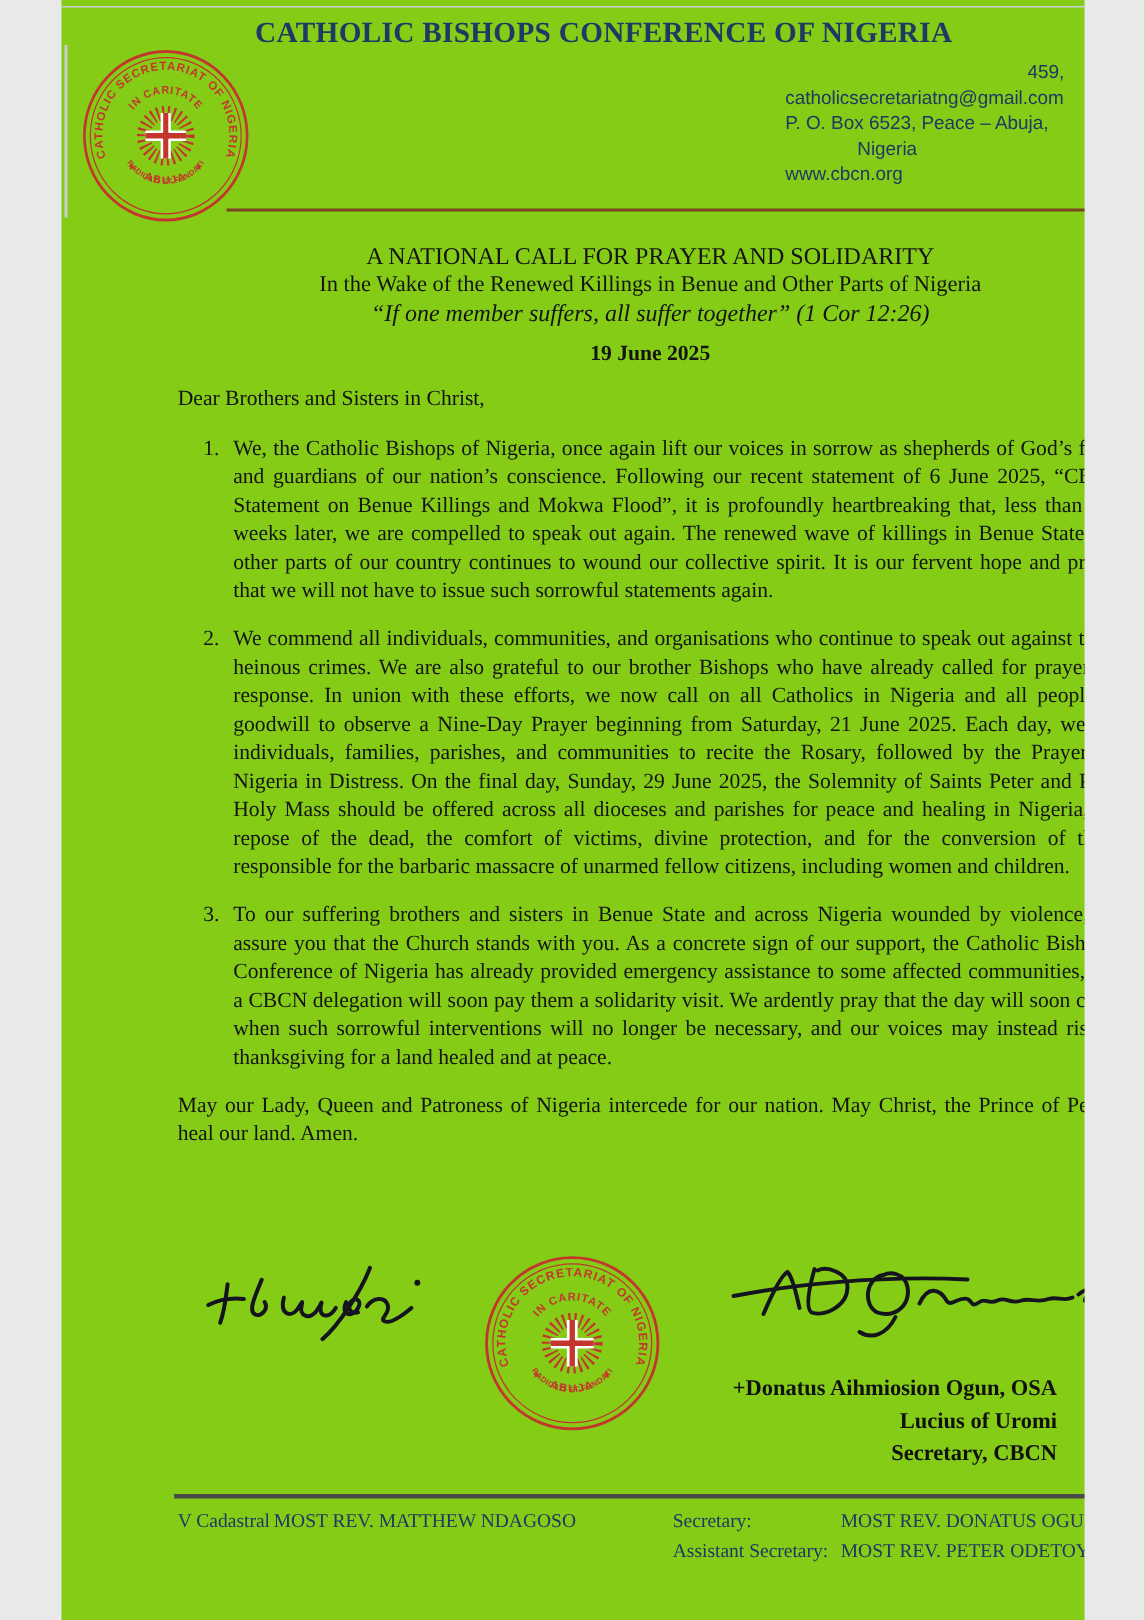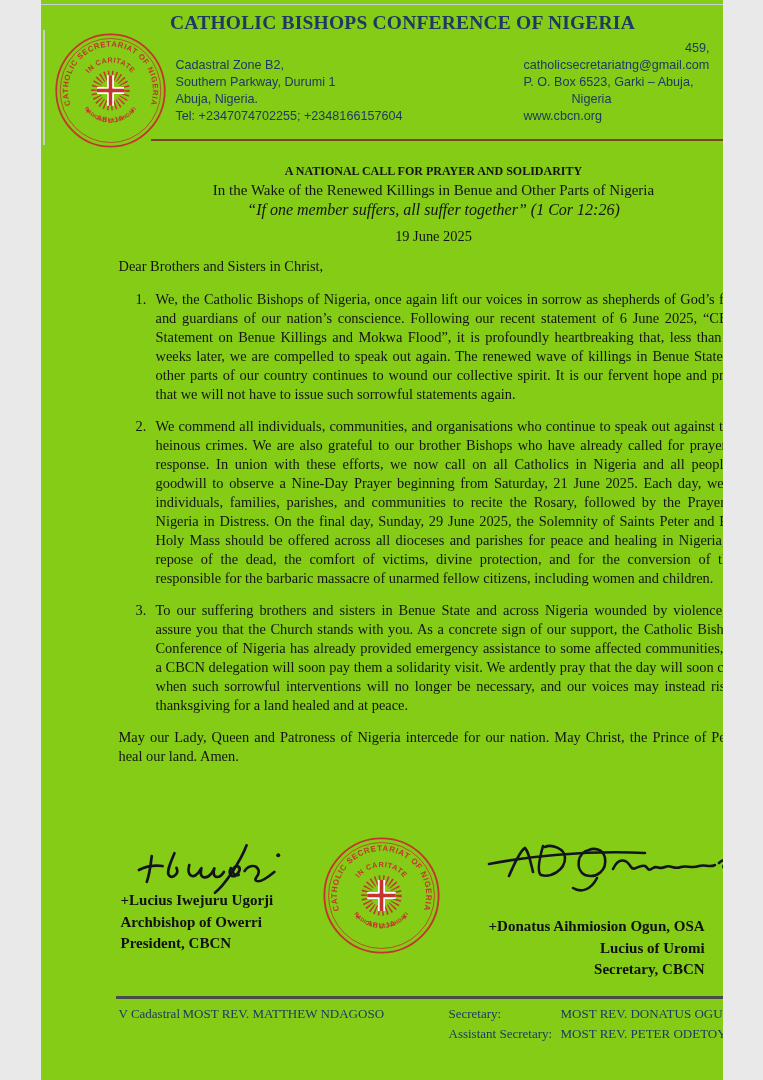"Cadastral Zone B2," div.addr { html: <div> <div>Cadastral Zone B2,</div> <div>Southern Parkway, Durumi 1</div> <div>Abuja, Nigeria.</div> <div>Tel: +2347074702255; +2348166157604</div> </div> -> none }
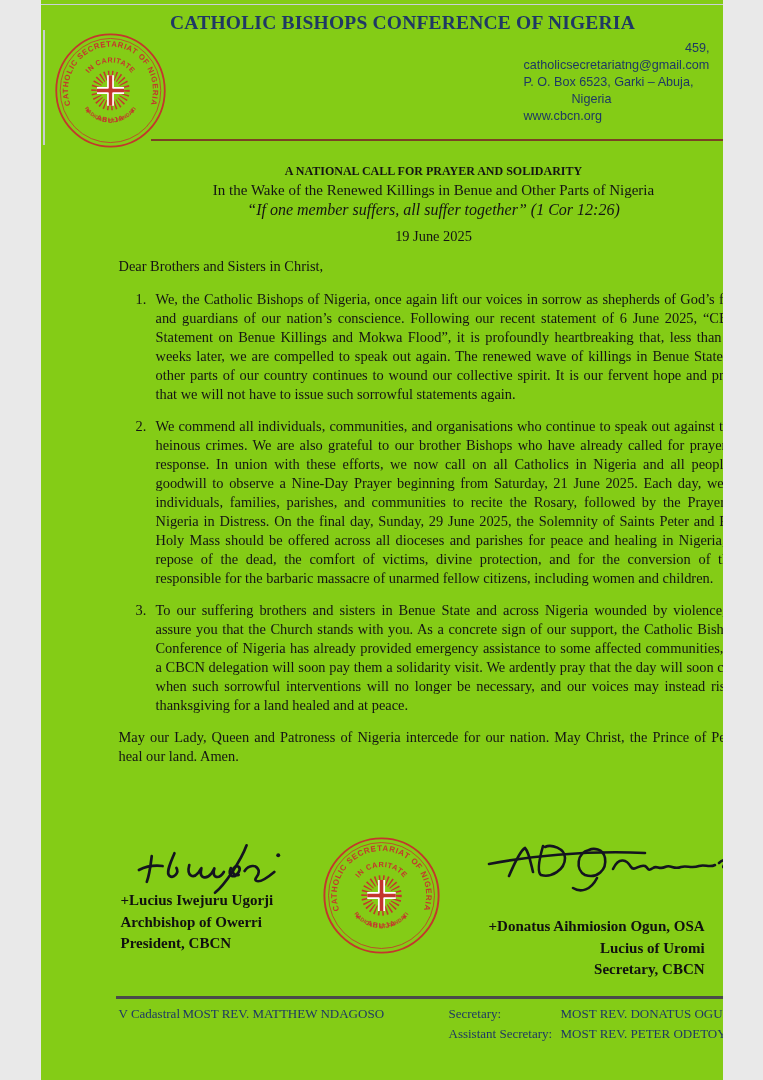"P. O. Box 6523, Garki" div { text: Garki -> Peace }
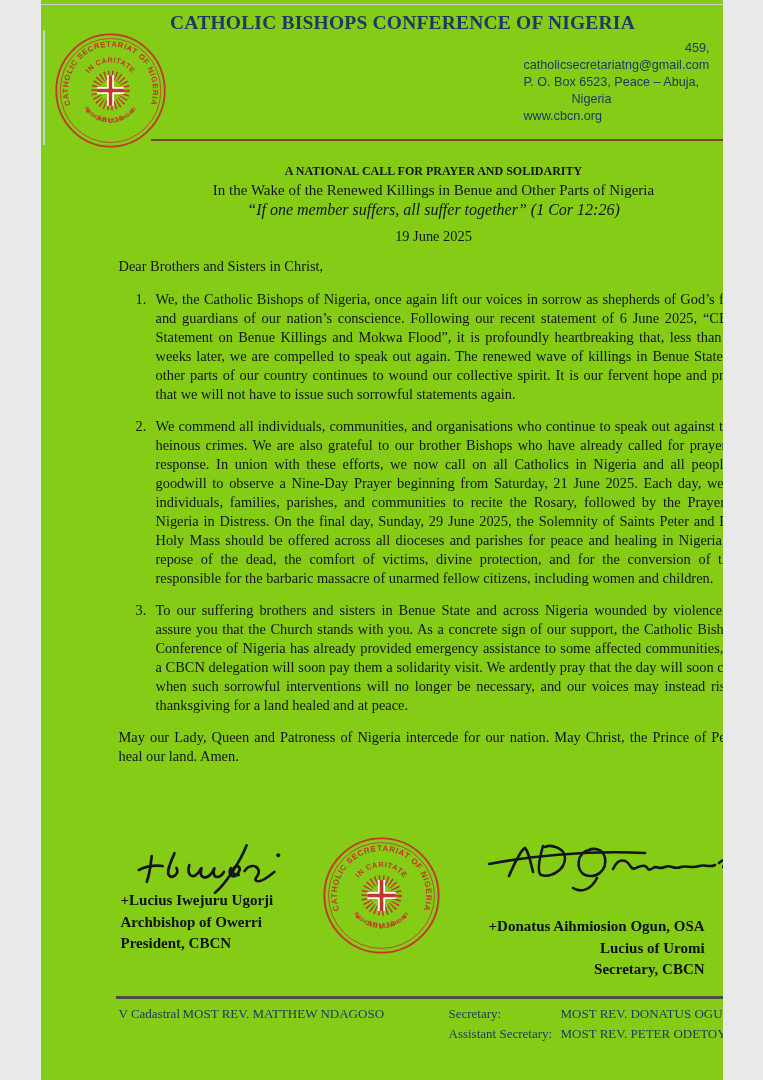"A NATIONAL CALL FOR PRAYER" .doc-head .t1 { font-size: 12px -> 16px; font-weight: bold -> normal }
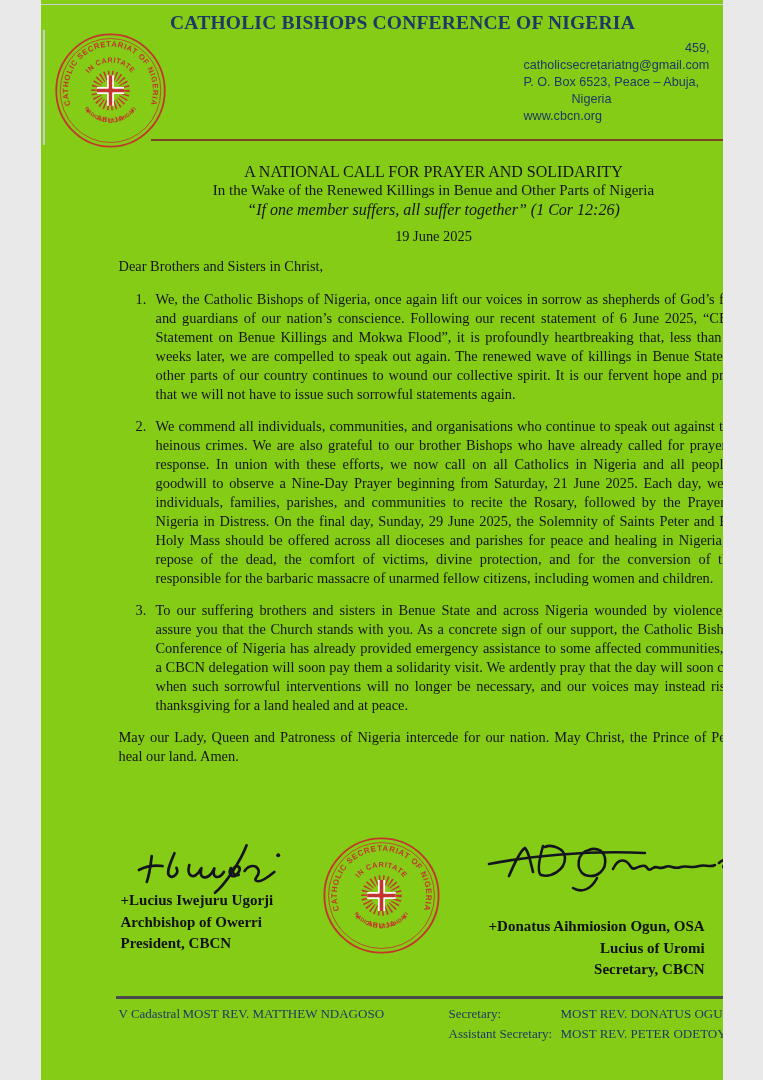"19 June 2025" .date-line { font-weight: none -> bold }
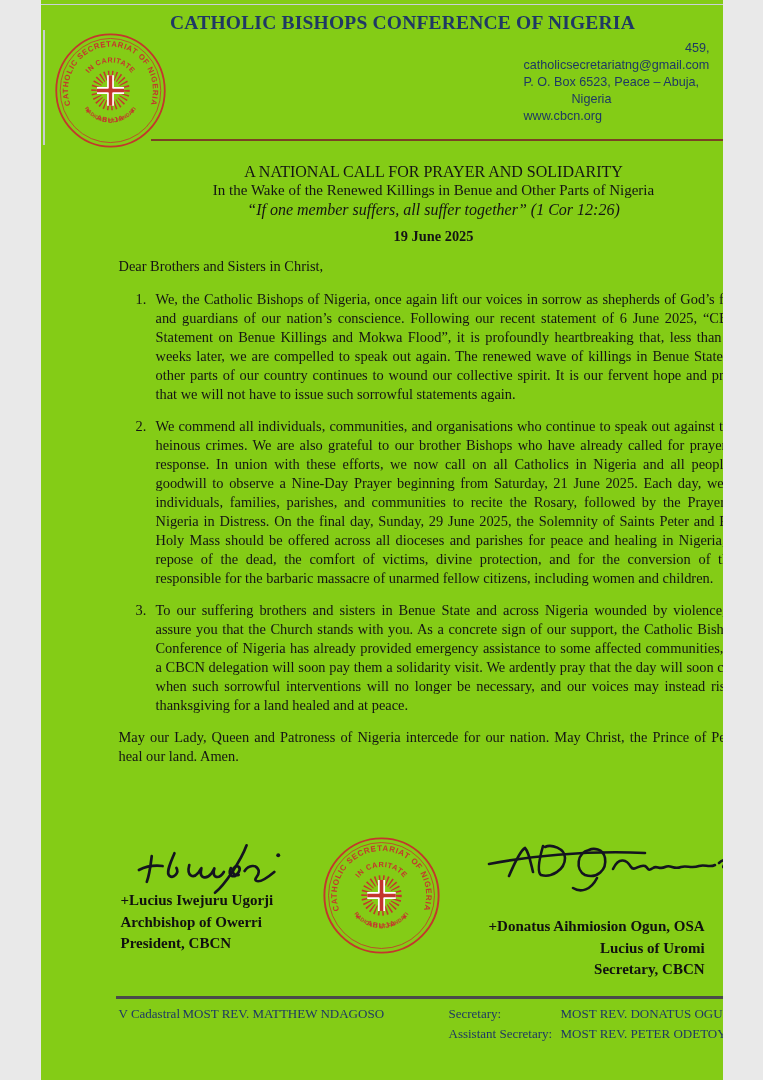"+Lucius Iwejuru Ugorji" div.sig-block { html: <div> <div>+Lucius Iwejuru Ugorji</div> <div>Archbishop of Owerri</div> <div>President, CBCN</div> </div> -> none }
